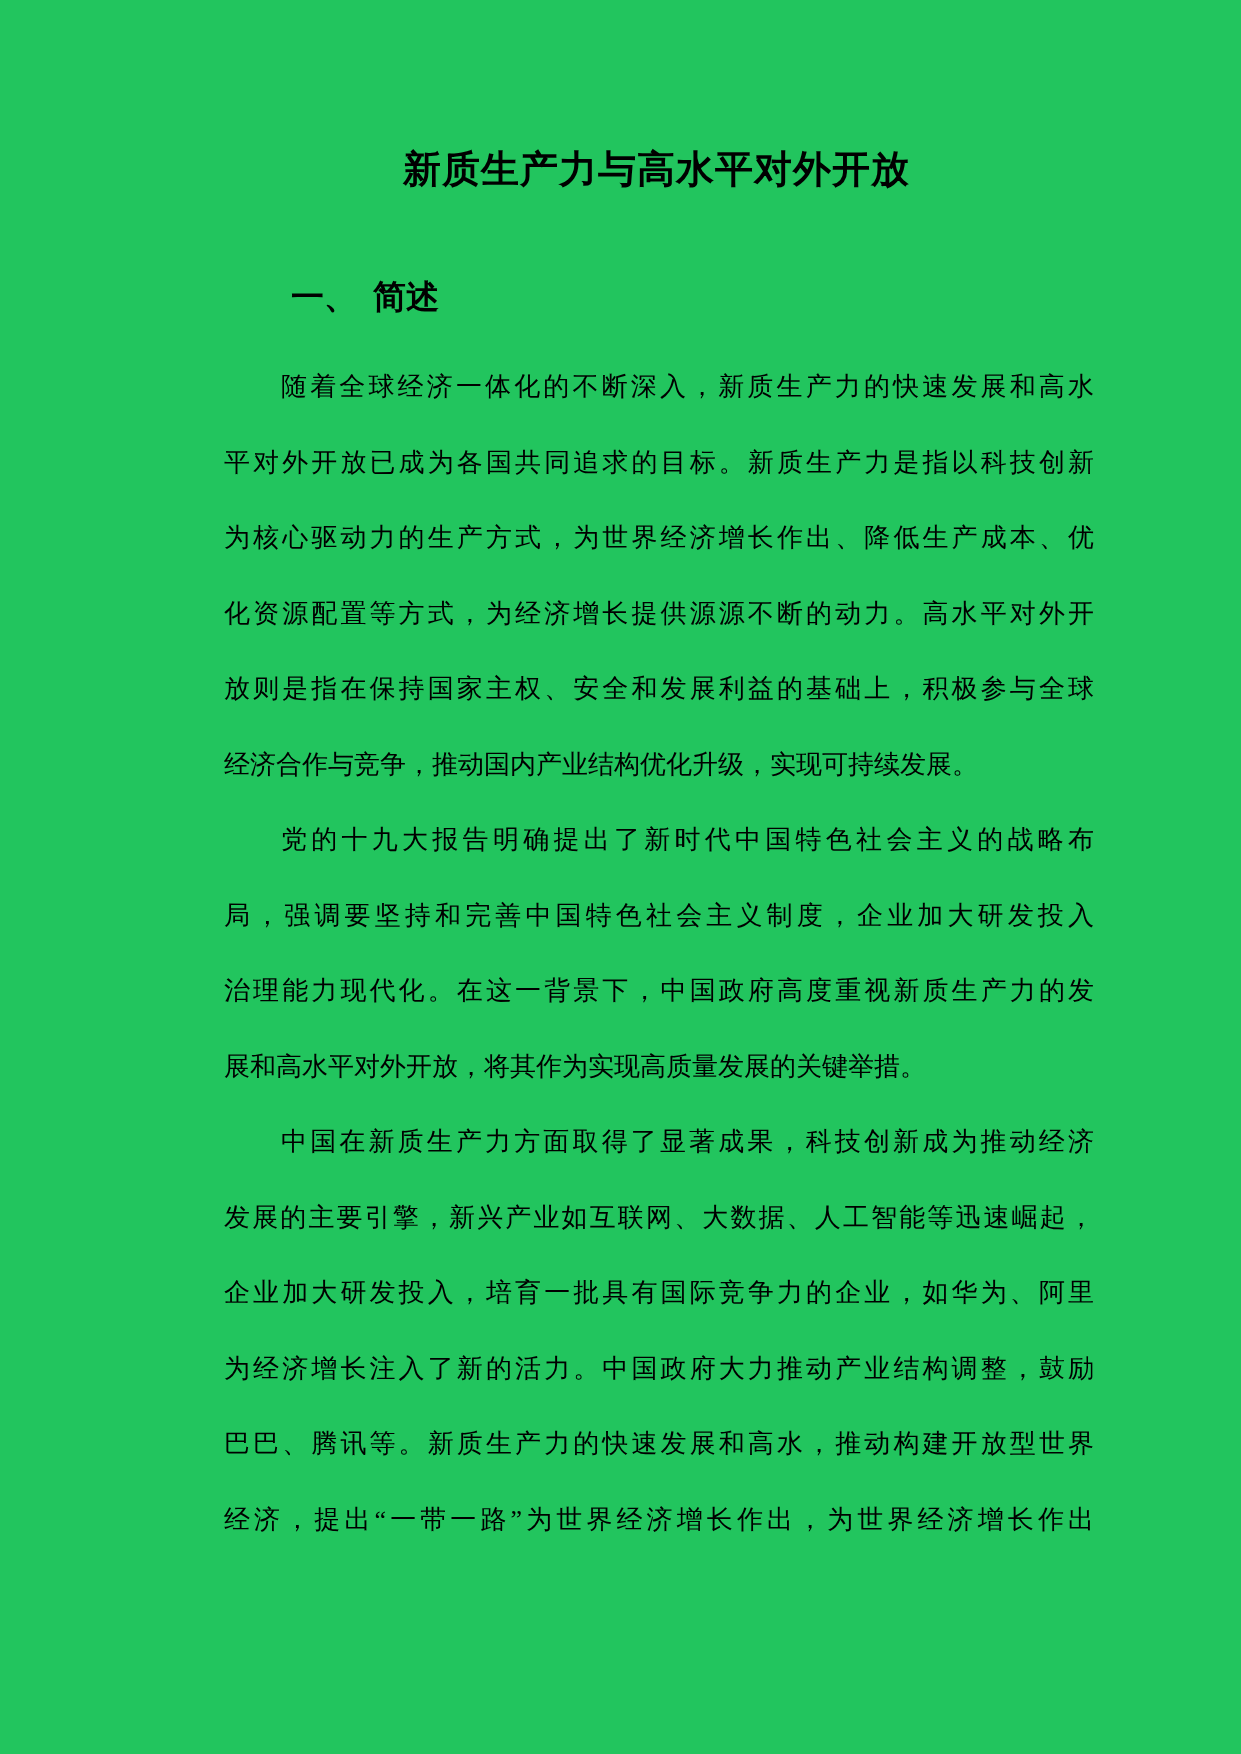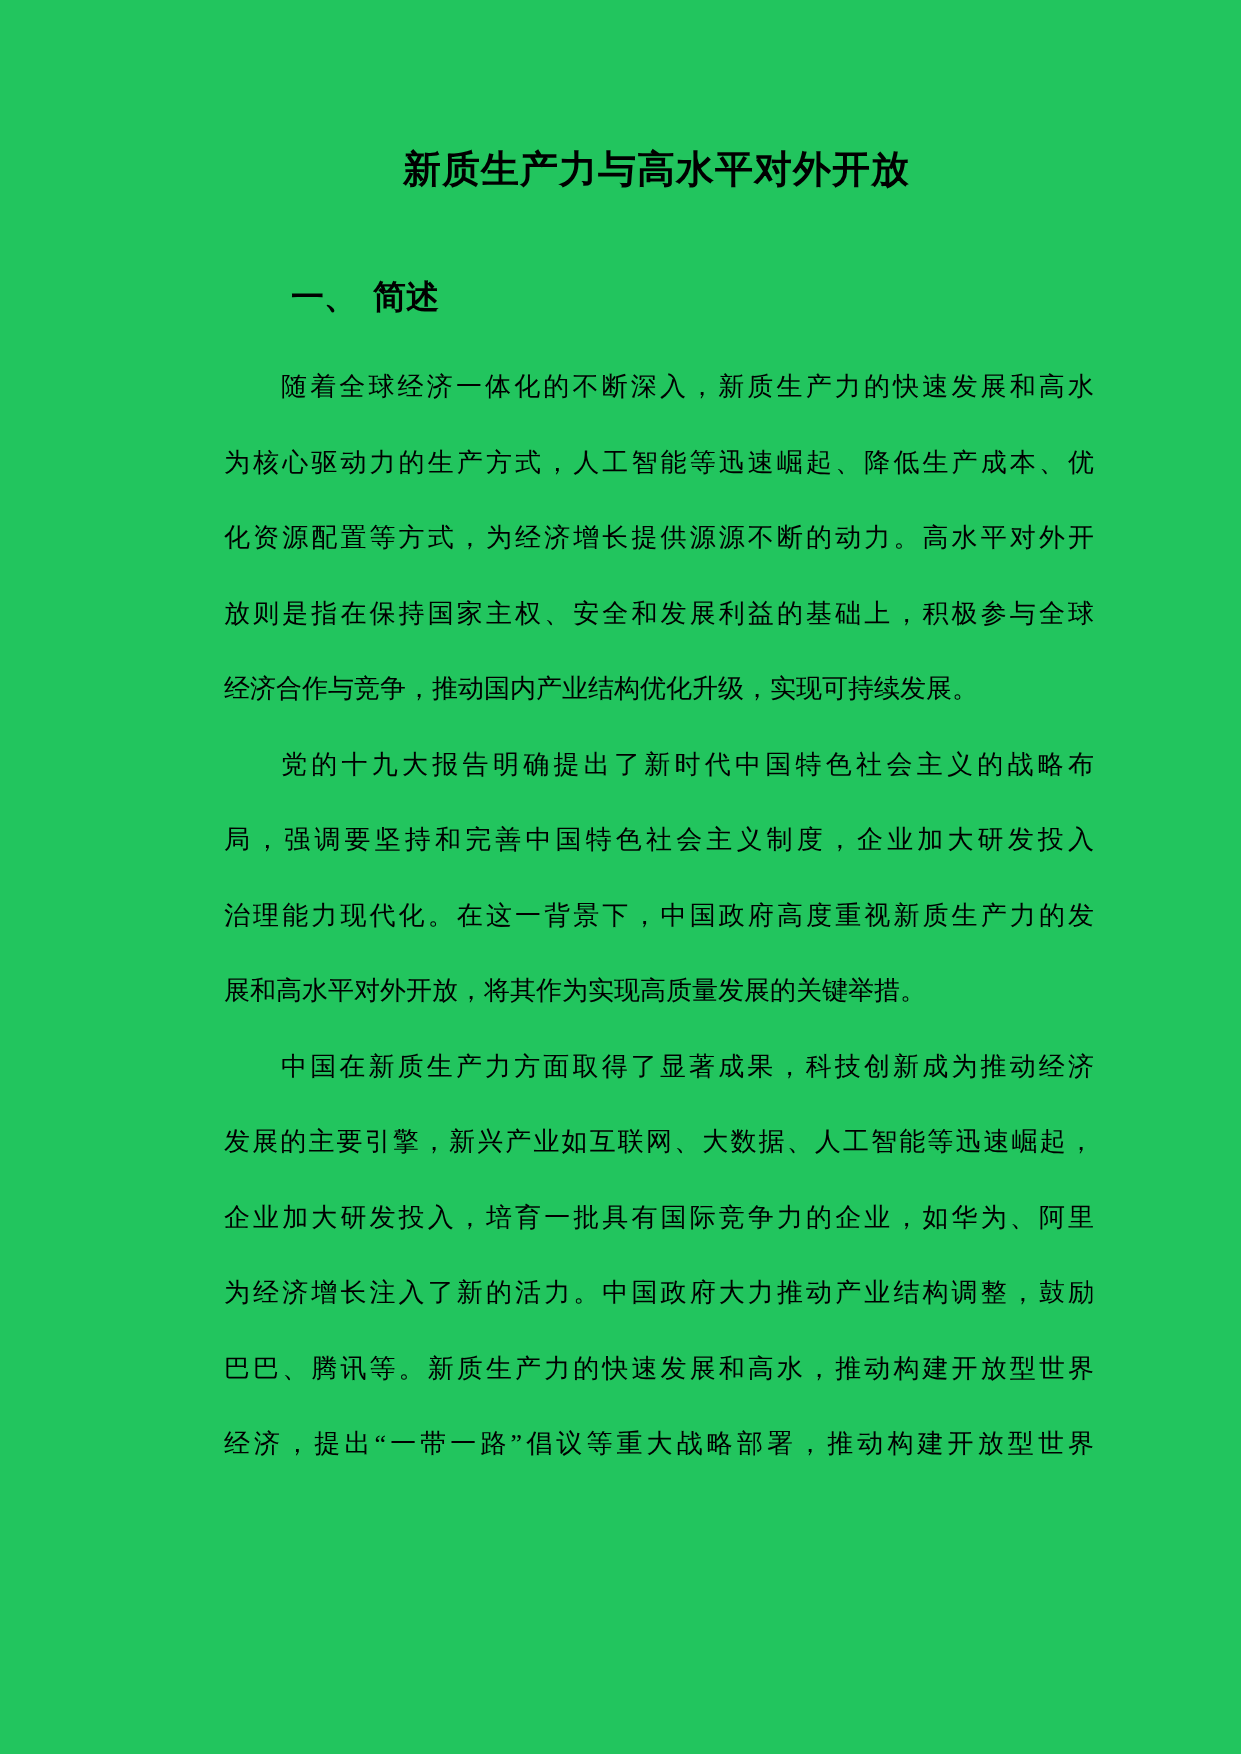"平对外开放已成为各国共同追求的目标。新质生产力是指以科技创新" div.ln { html: none -> <div>平对外开放已成为各国共同追求的目标。新质生产力是指以科技创新</div> }
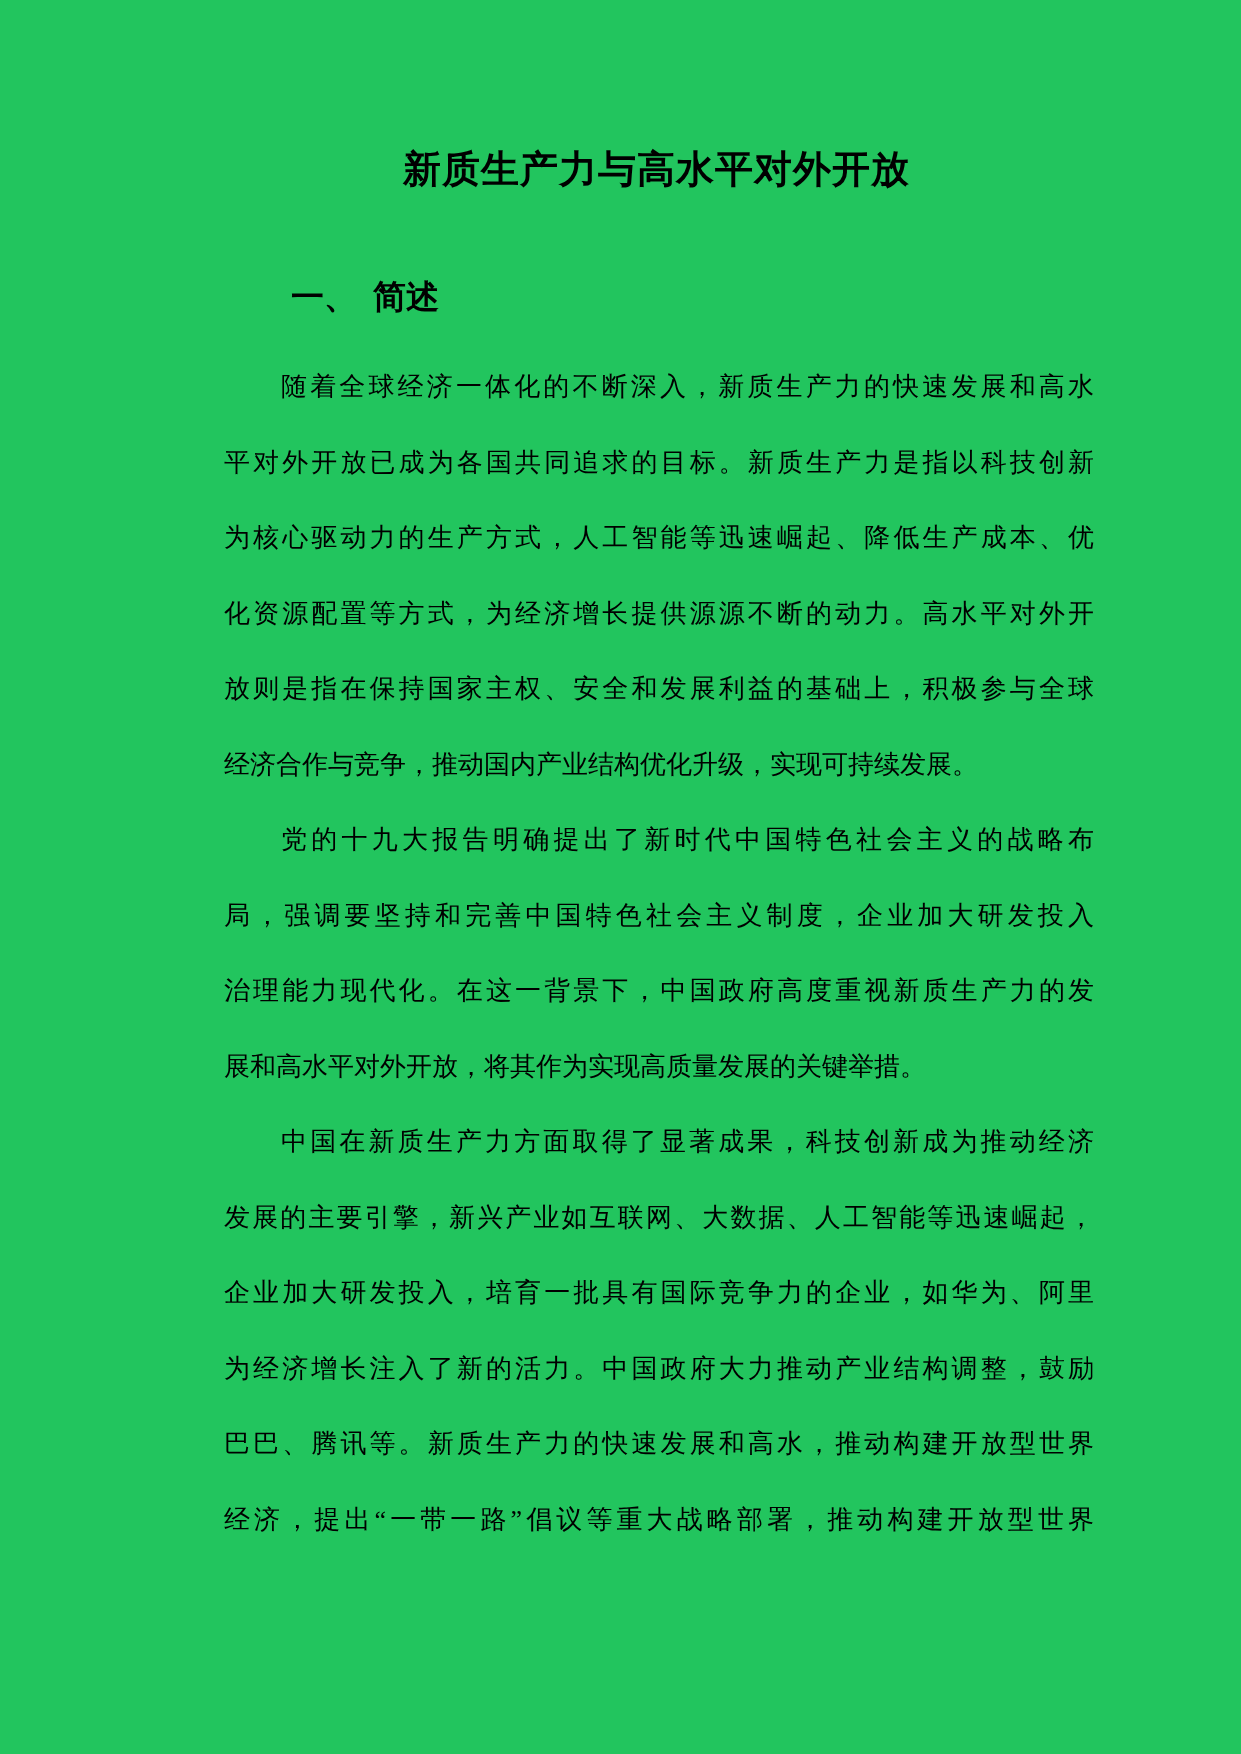"为核心驱动力的生产方式，人工智能等迅速崛起、降低生产成本、优" div.ln { text: 人工智能等迅速崛起 -> 为世界经济增长作出 }
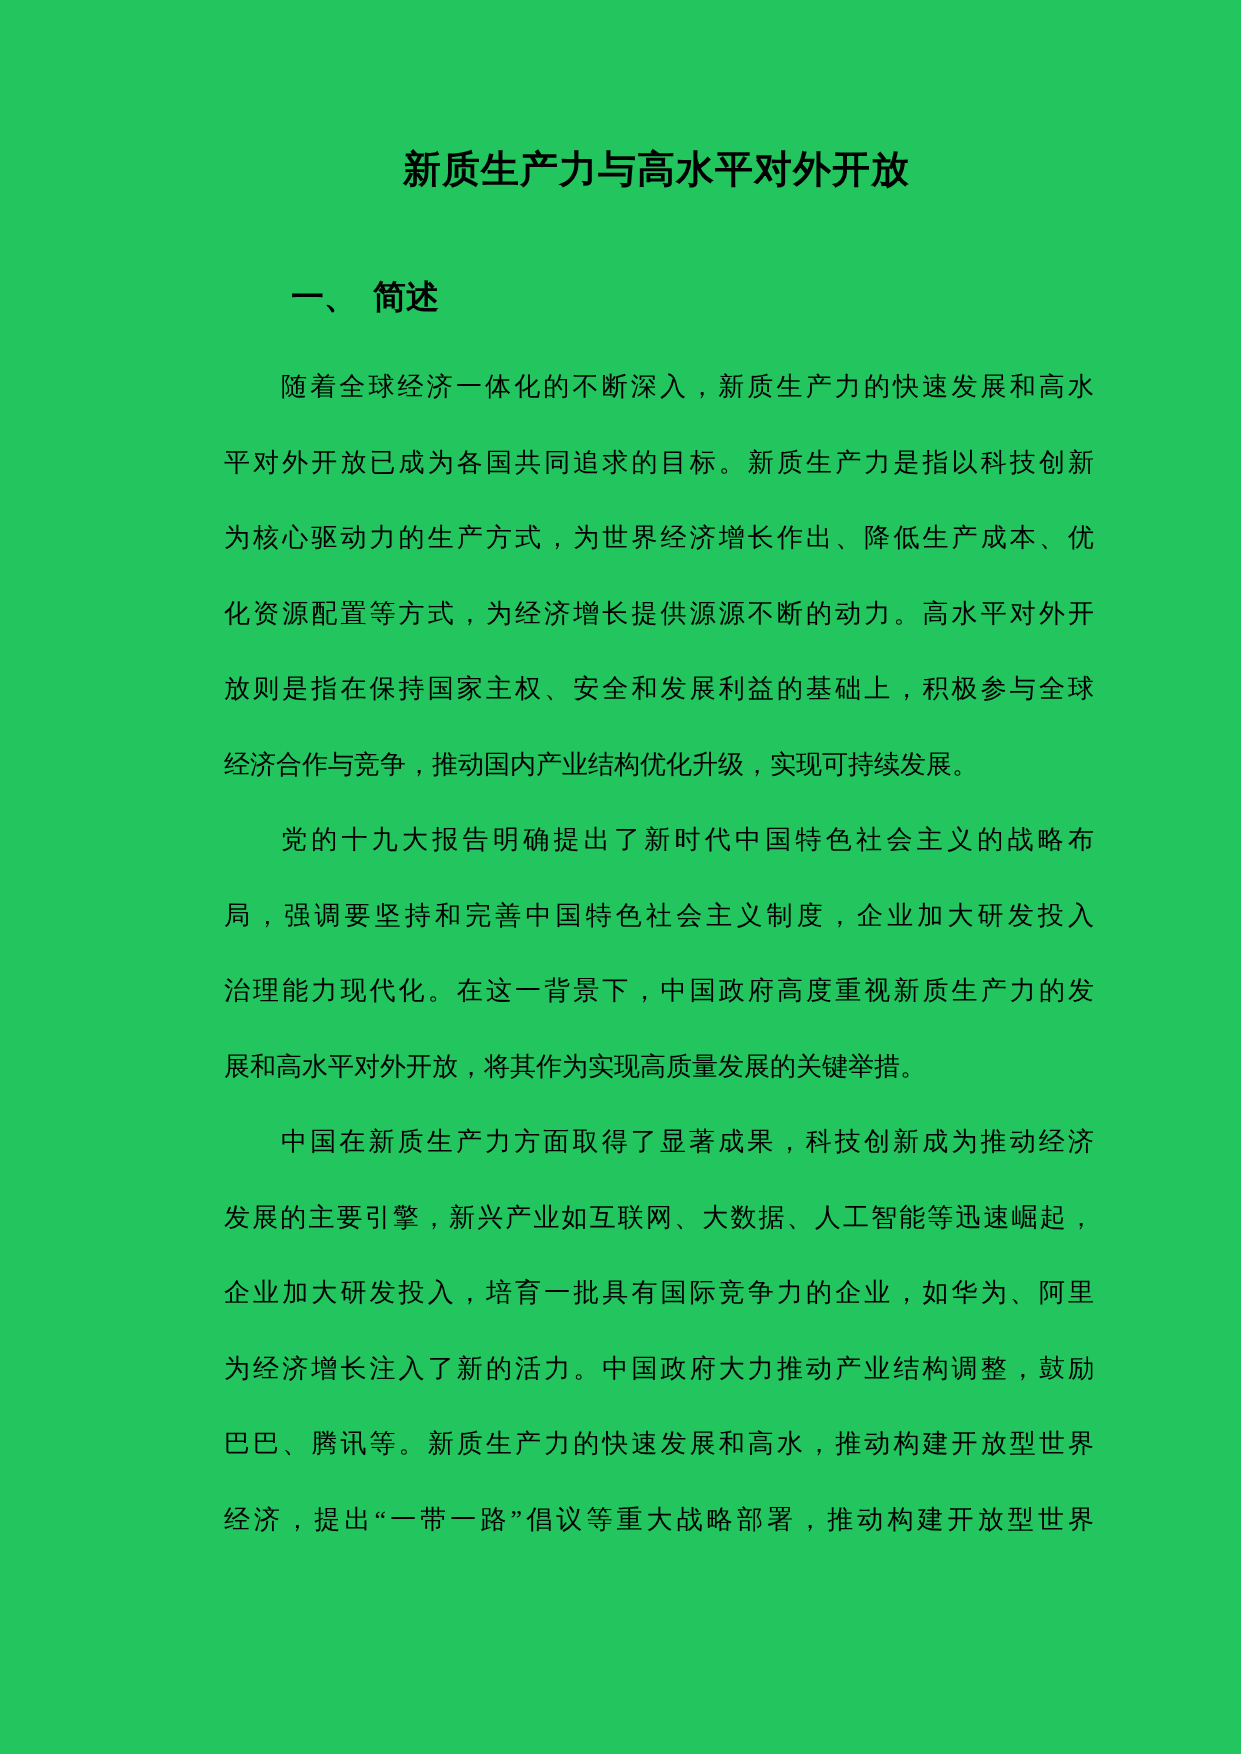"经济，提出“一带一路”倡议等重大战略部署，推动构建开放型世界" div.ln { text: 倡议等重大战略部署，推动构建开放型世界 -> 为世界经济增长作出，为世界经济增长作出 }
